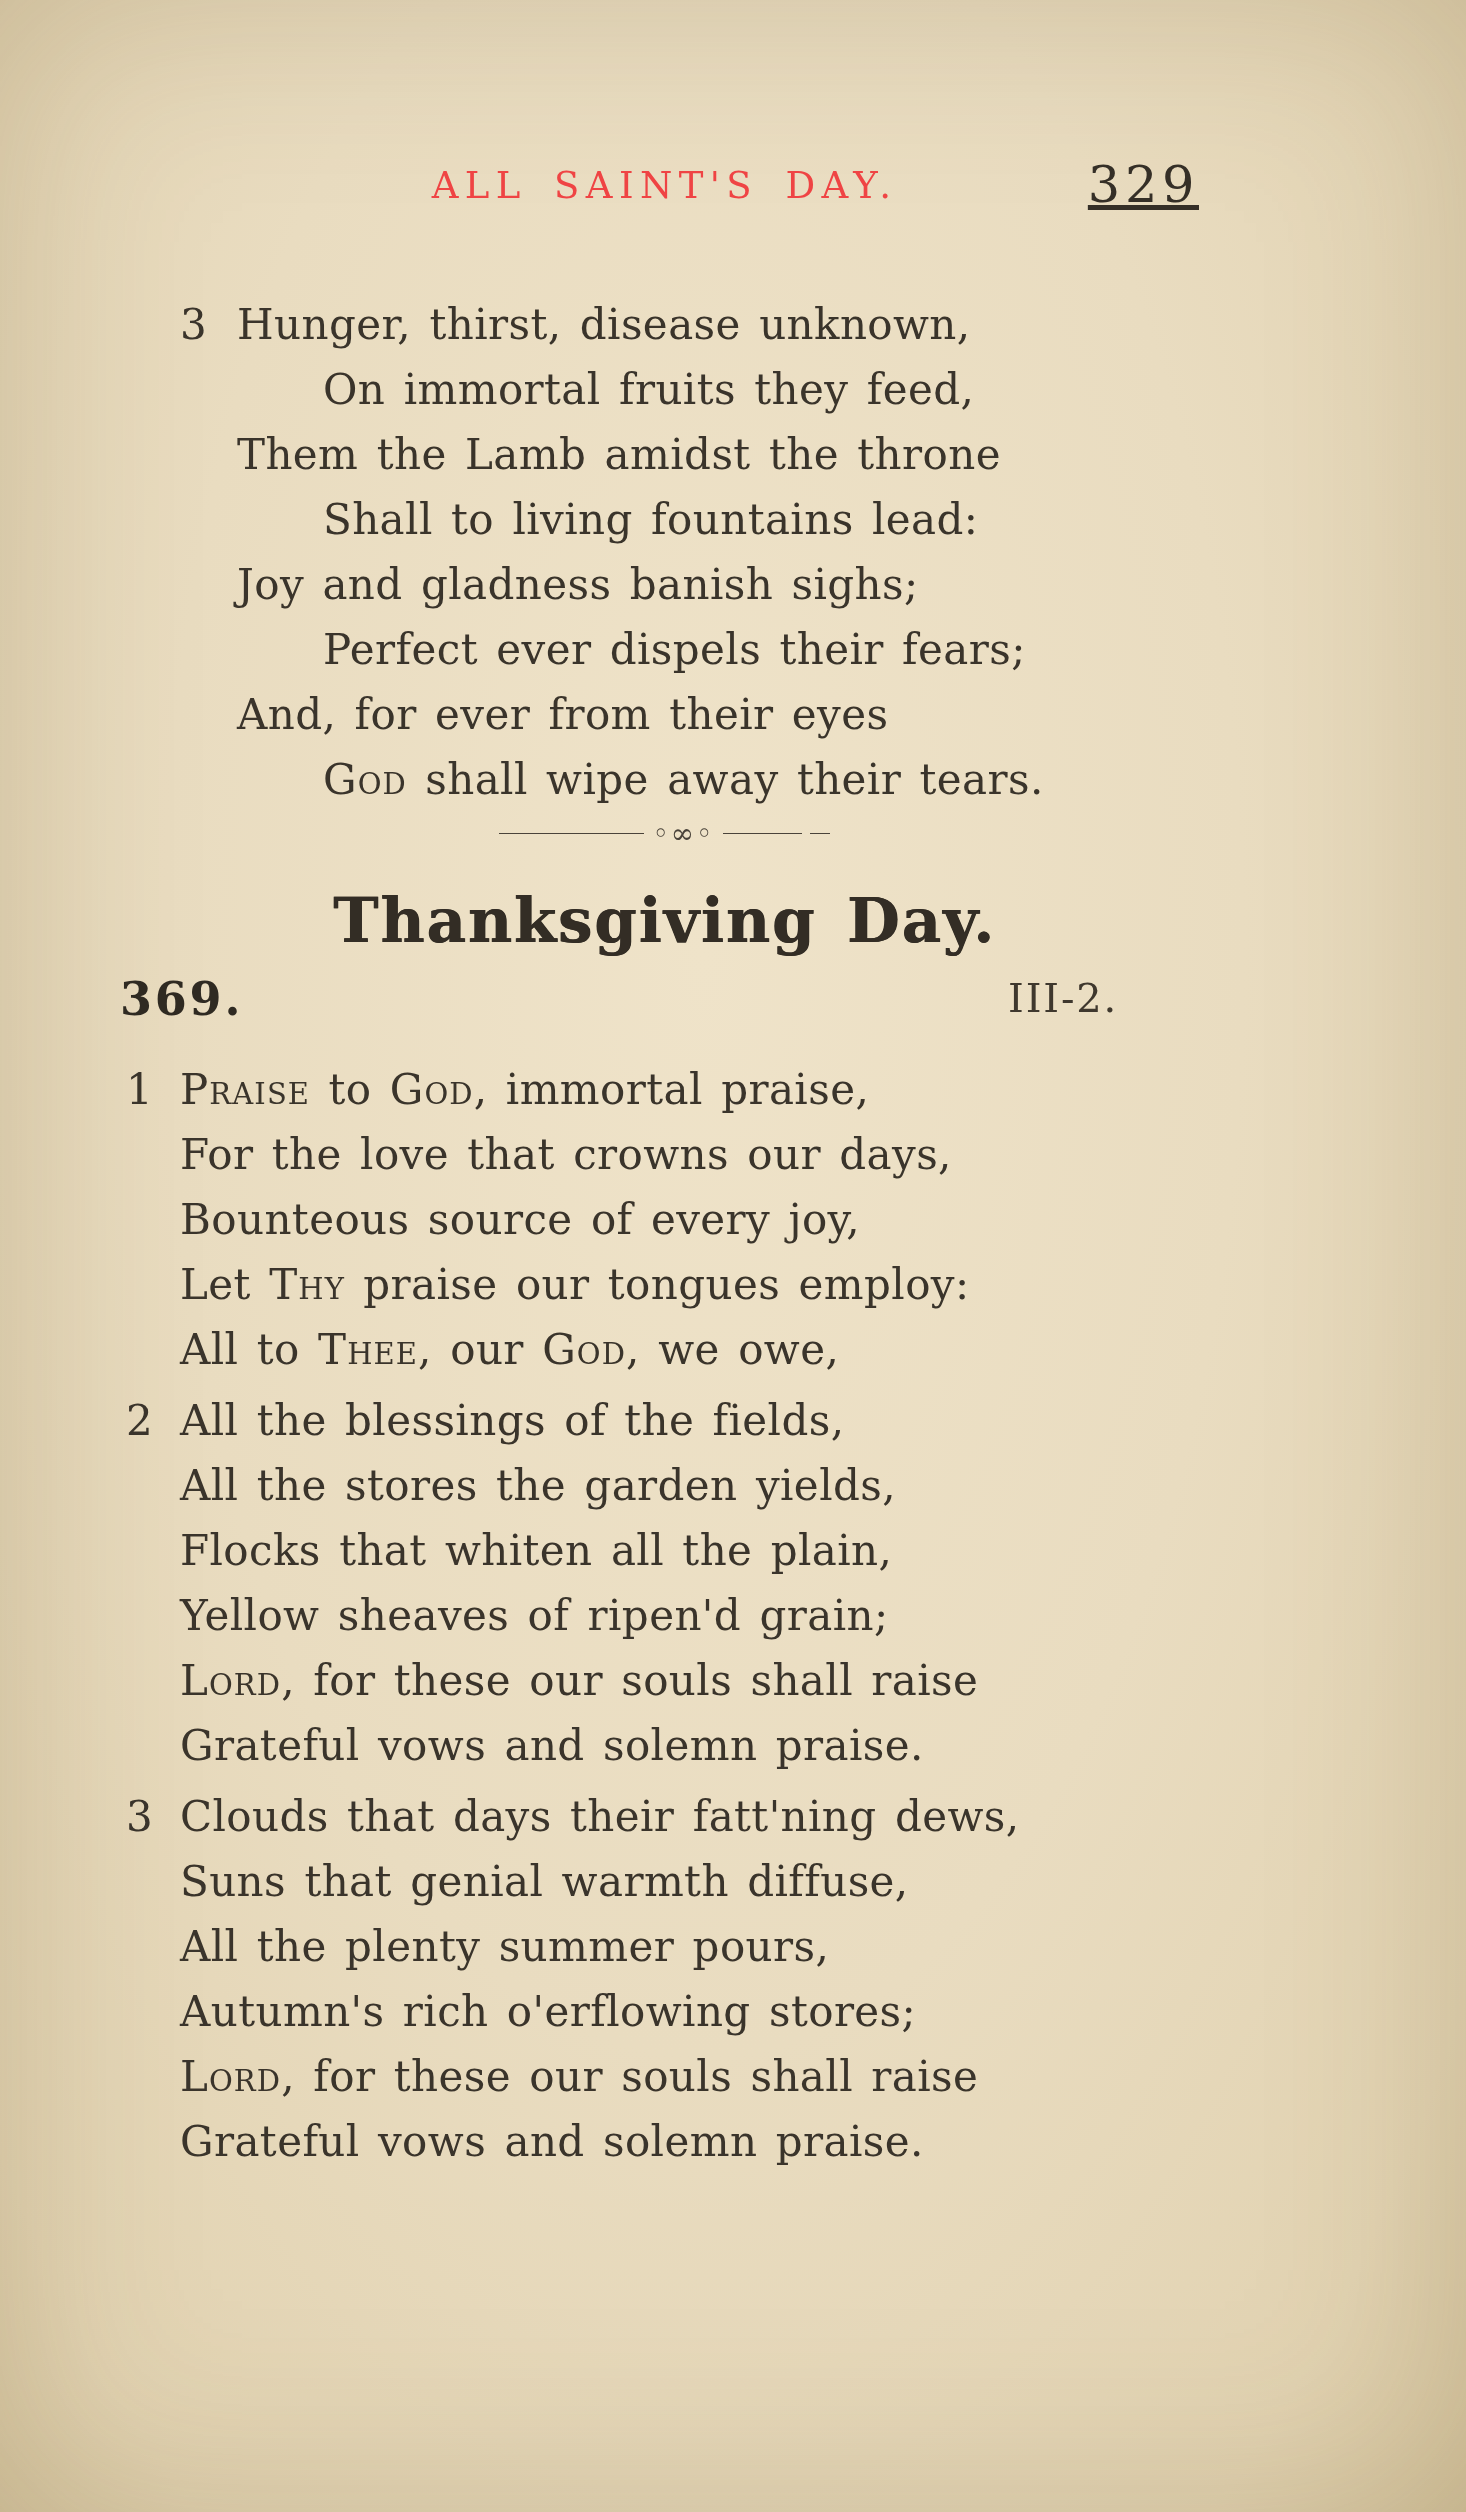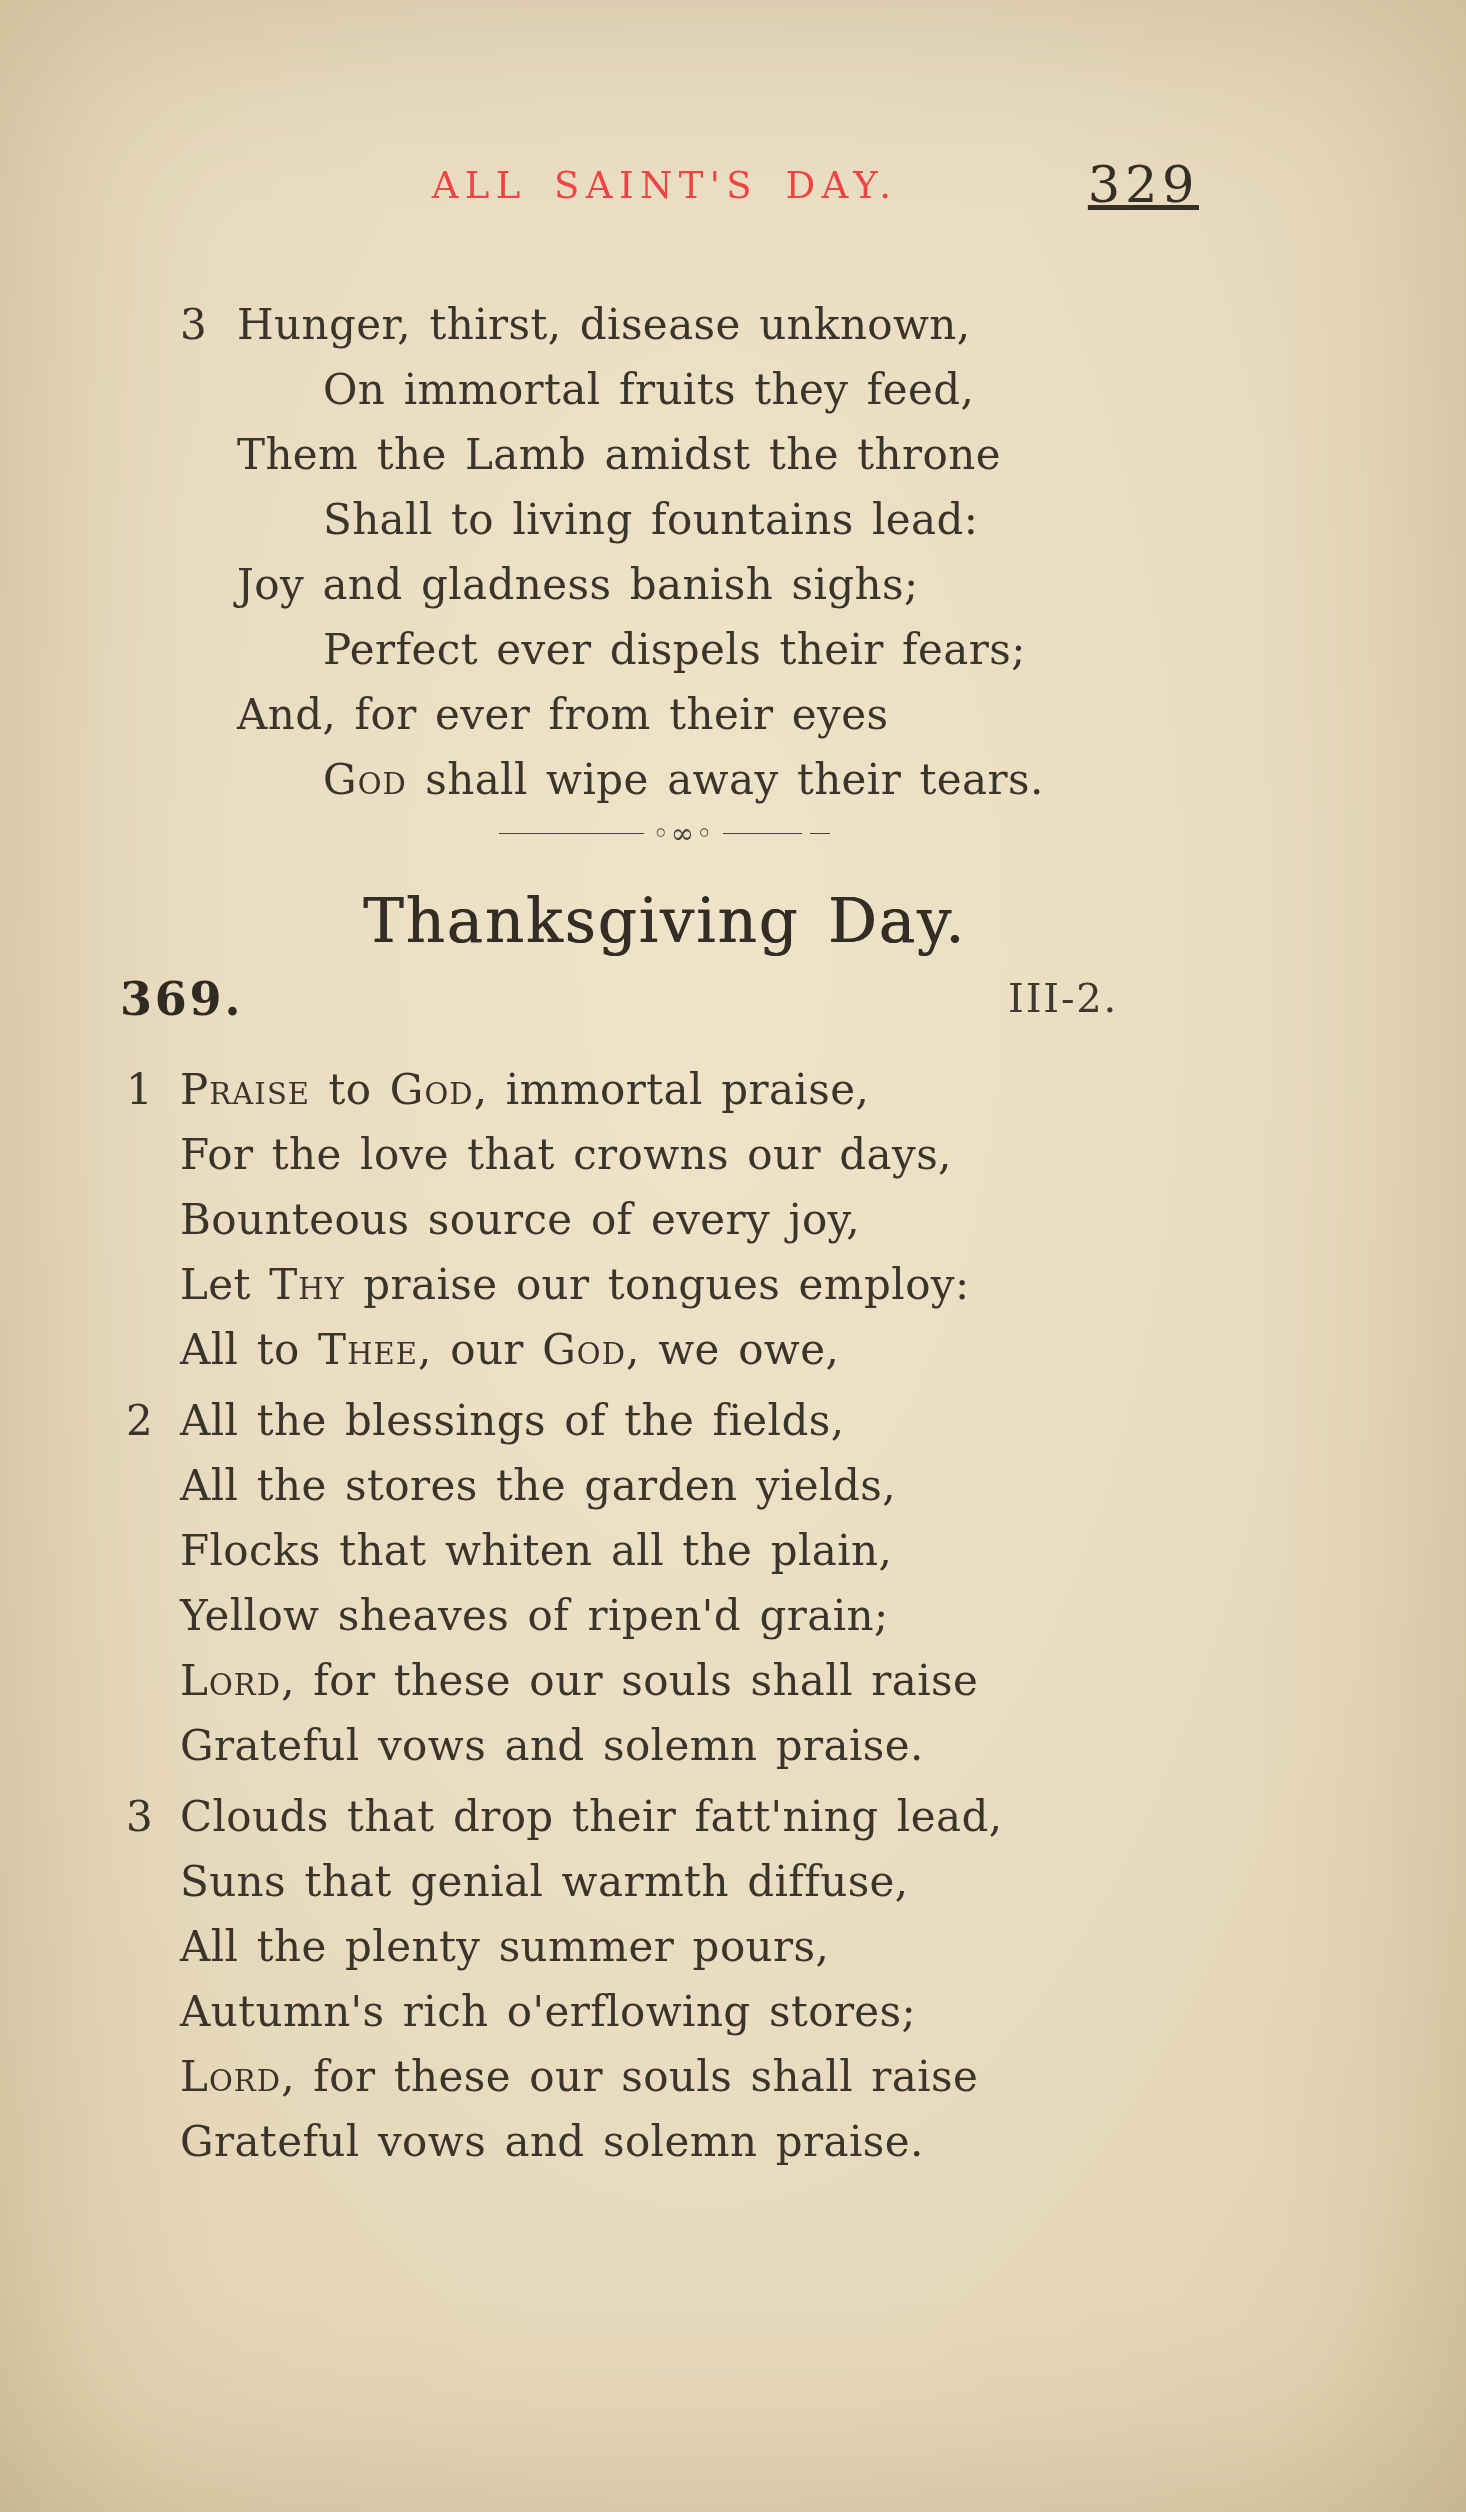"Thanksgiving Day." .section-title { font-weight: normal -> bold }
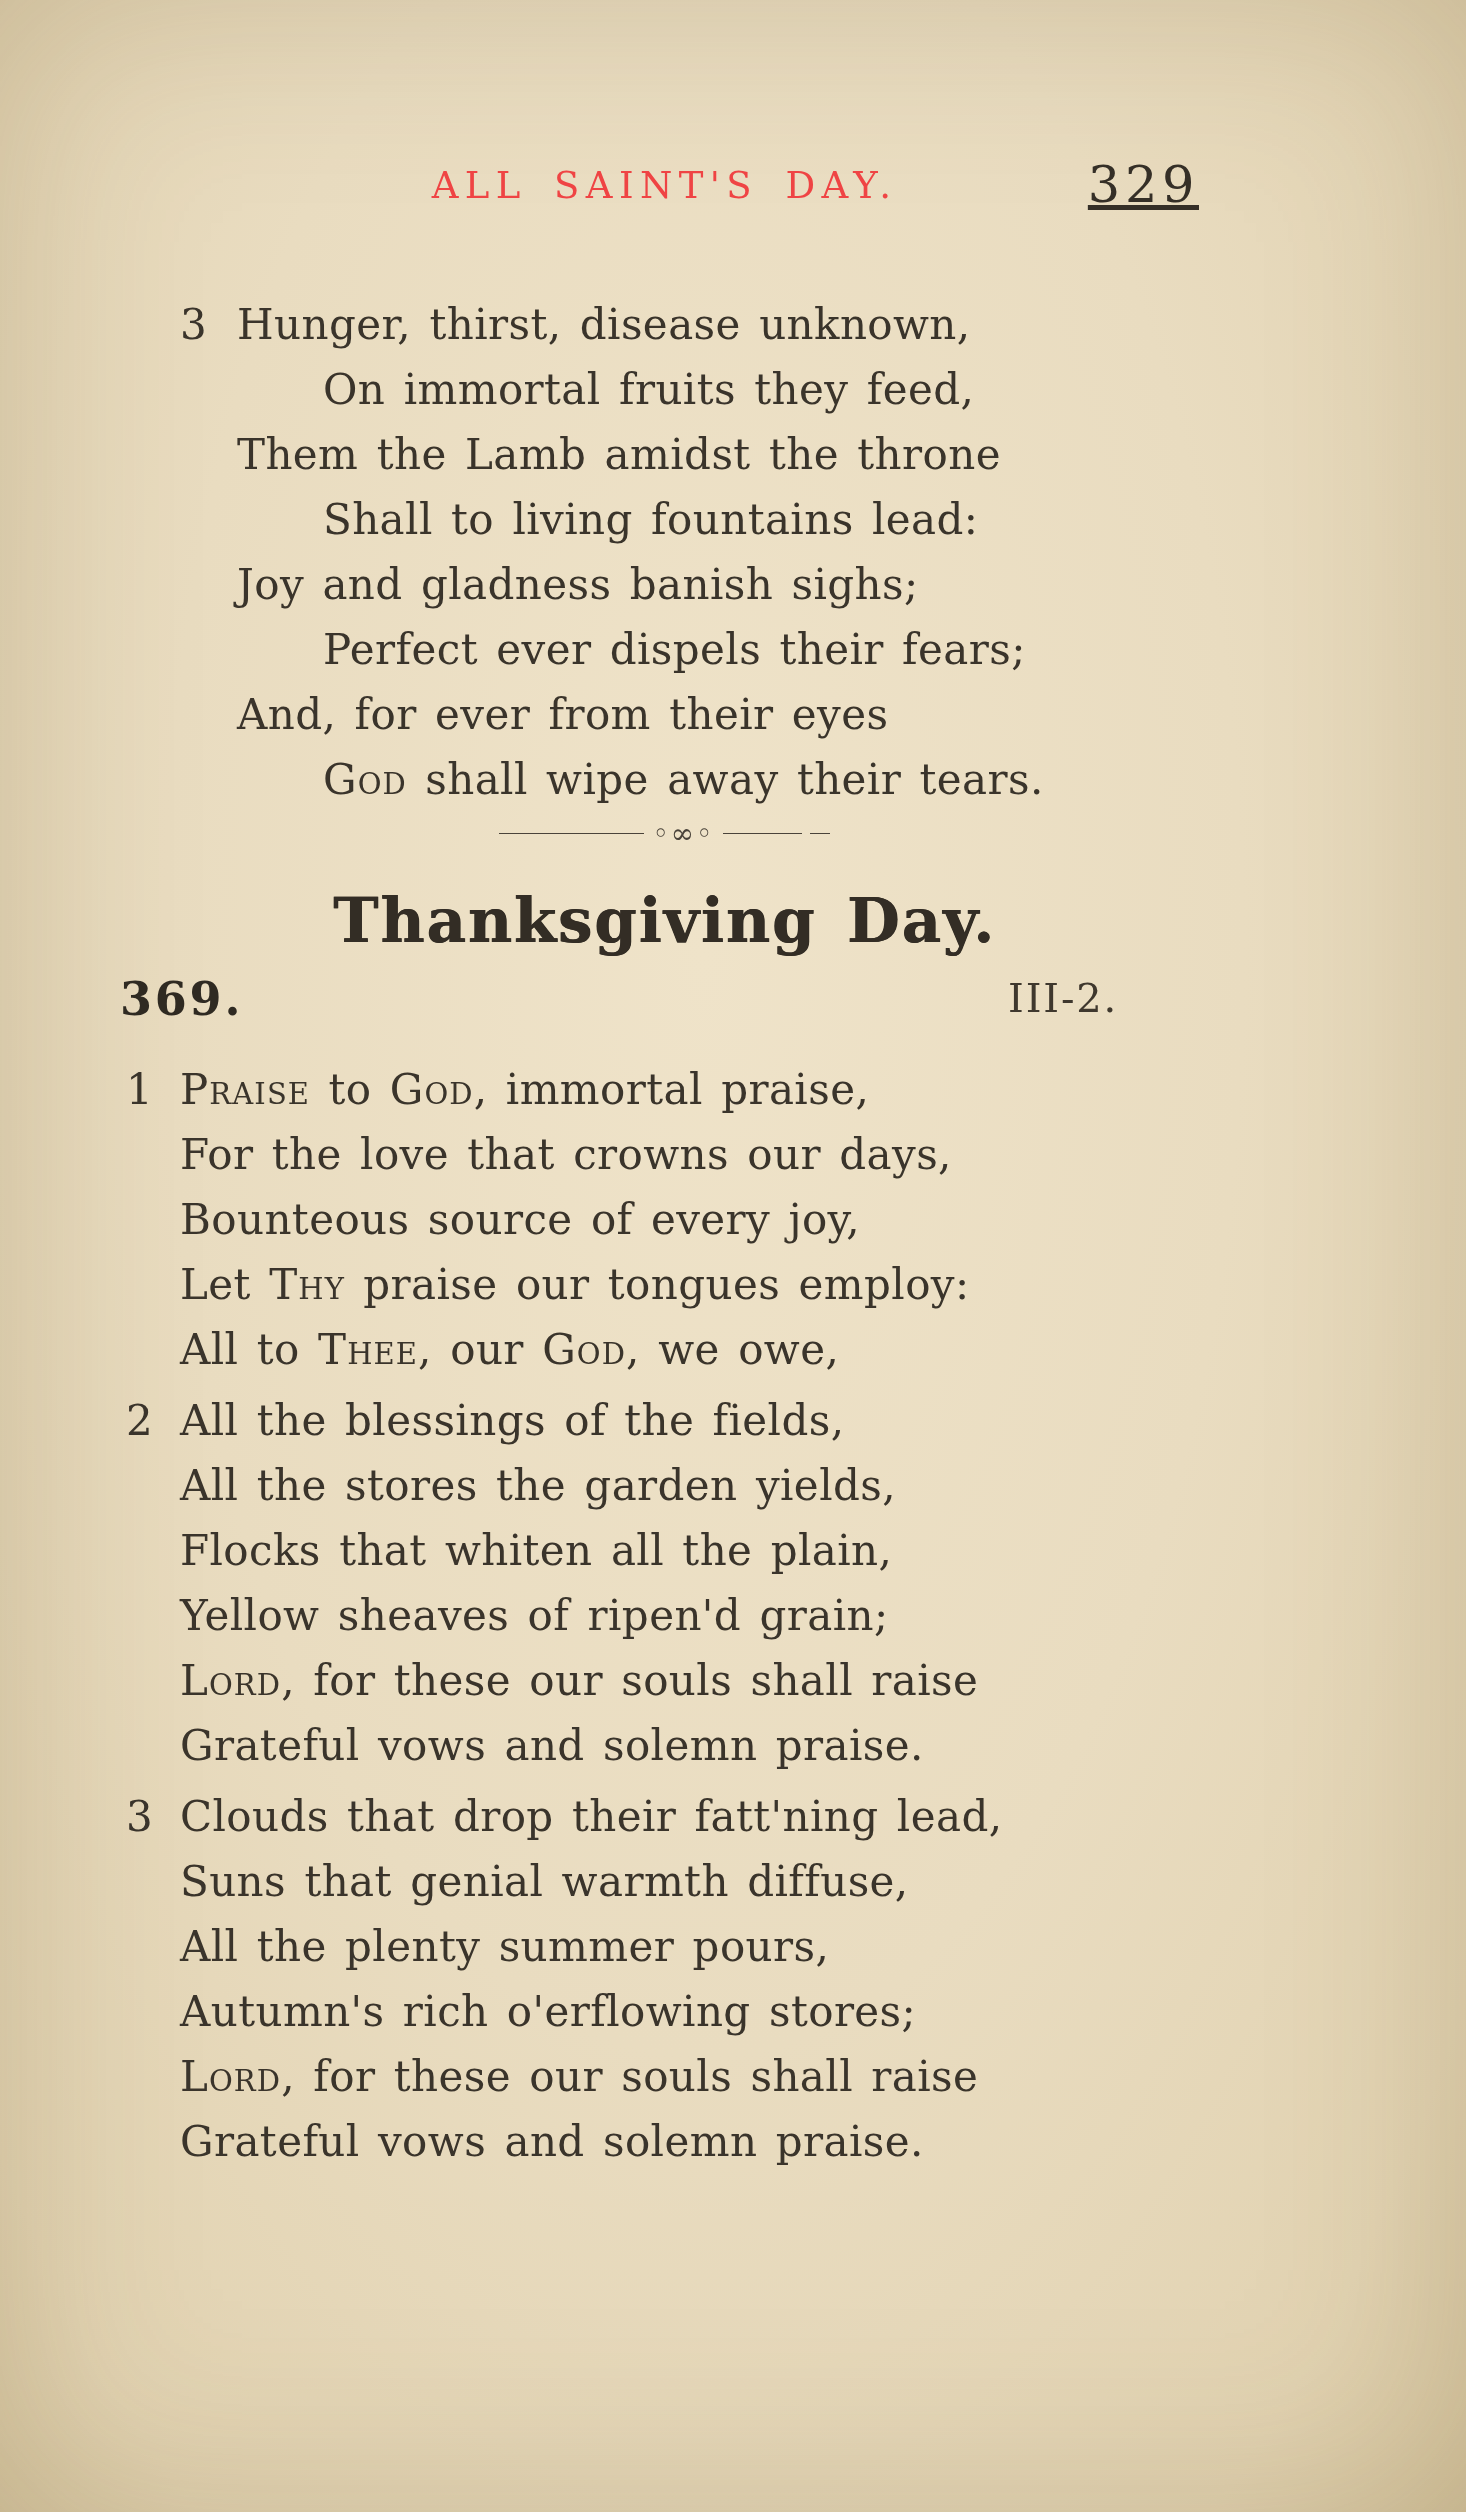"Clouds that drop their fatt'ning" div.line { text: drop their fatt'ning lead -> days their fatt'ning dews }
